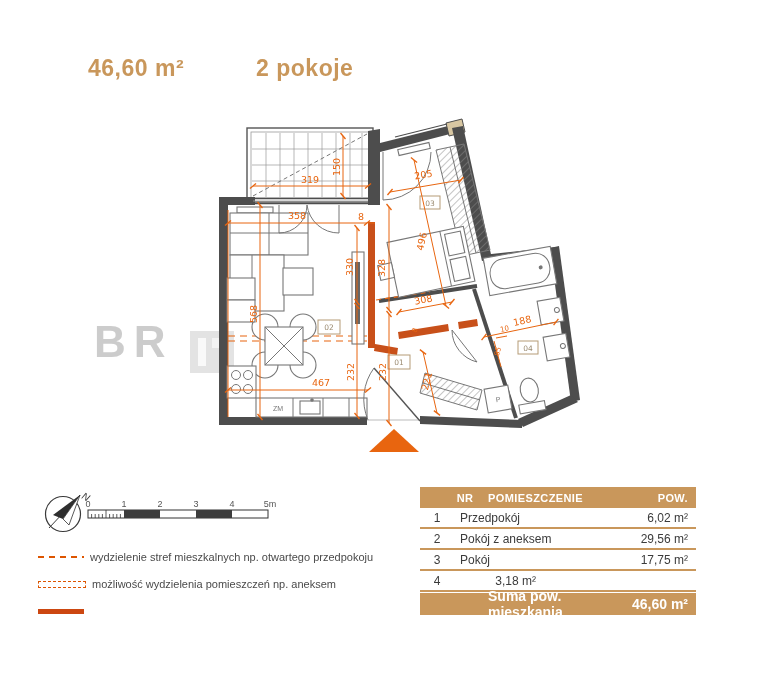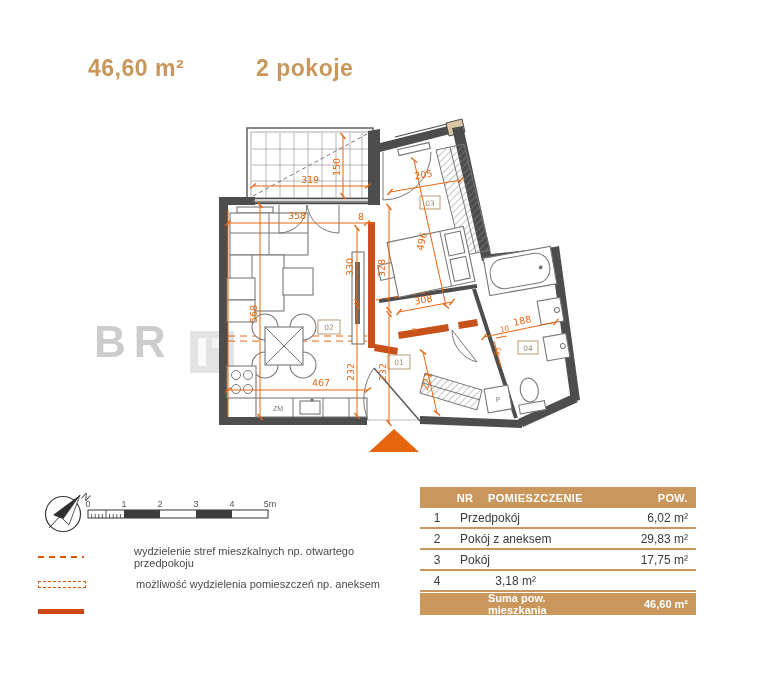"29,83 m²" span.c-area { text: 29,83 -> 29,56 }
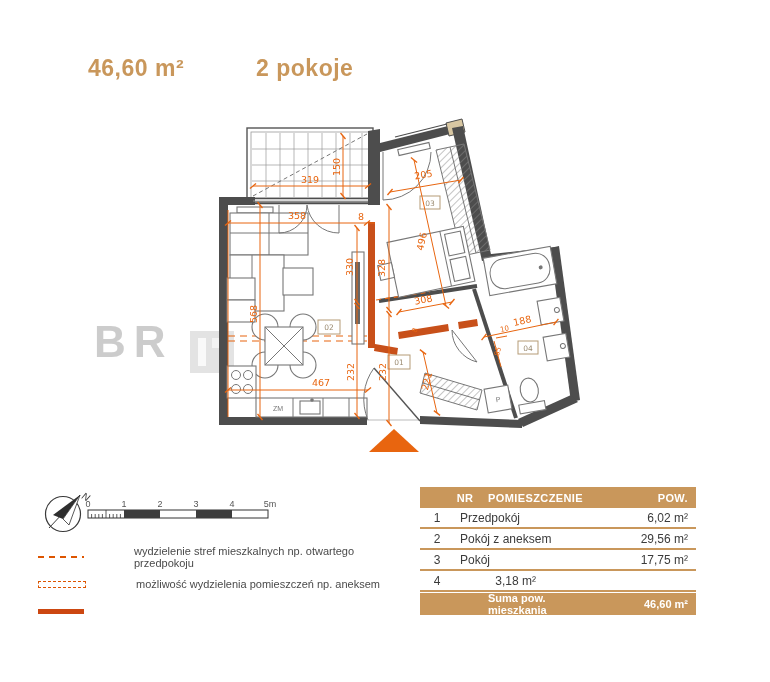"wydzielenie stref mieszkalnych np." .legend-row { gap: 44px -> none }
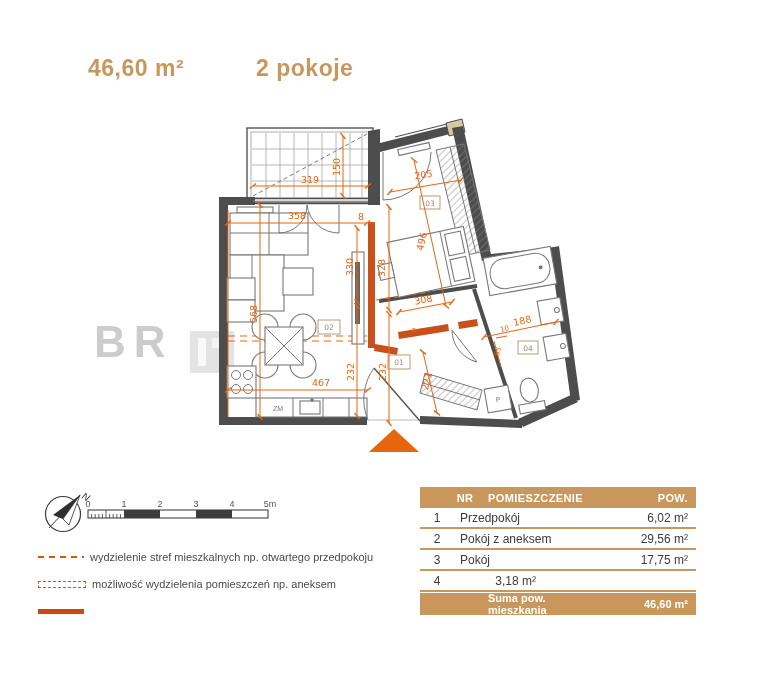"Suma pow. mieszkania" .trow.tfoot { font-size: 11px -> 14px }
